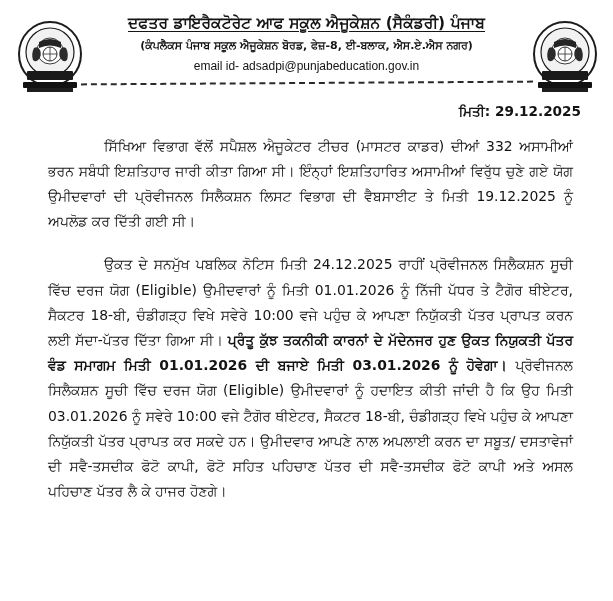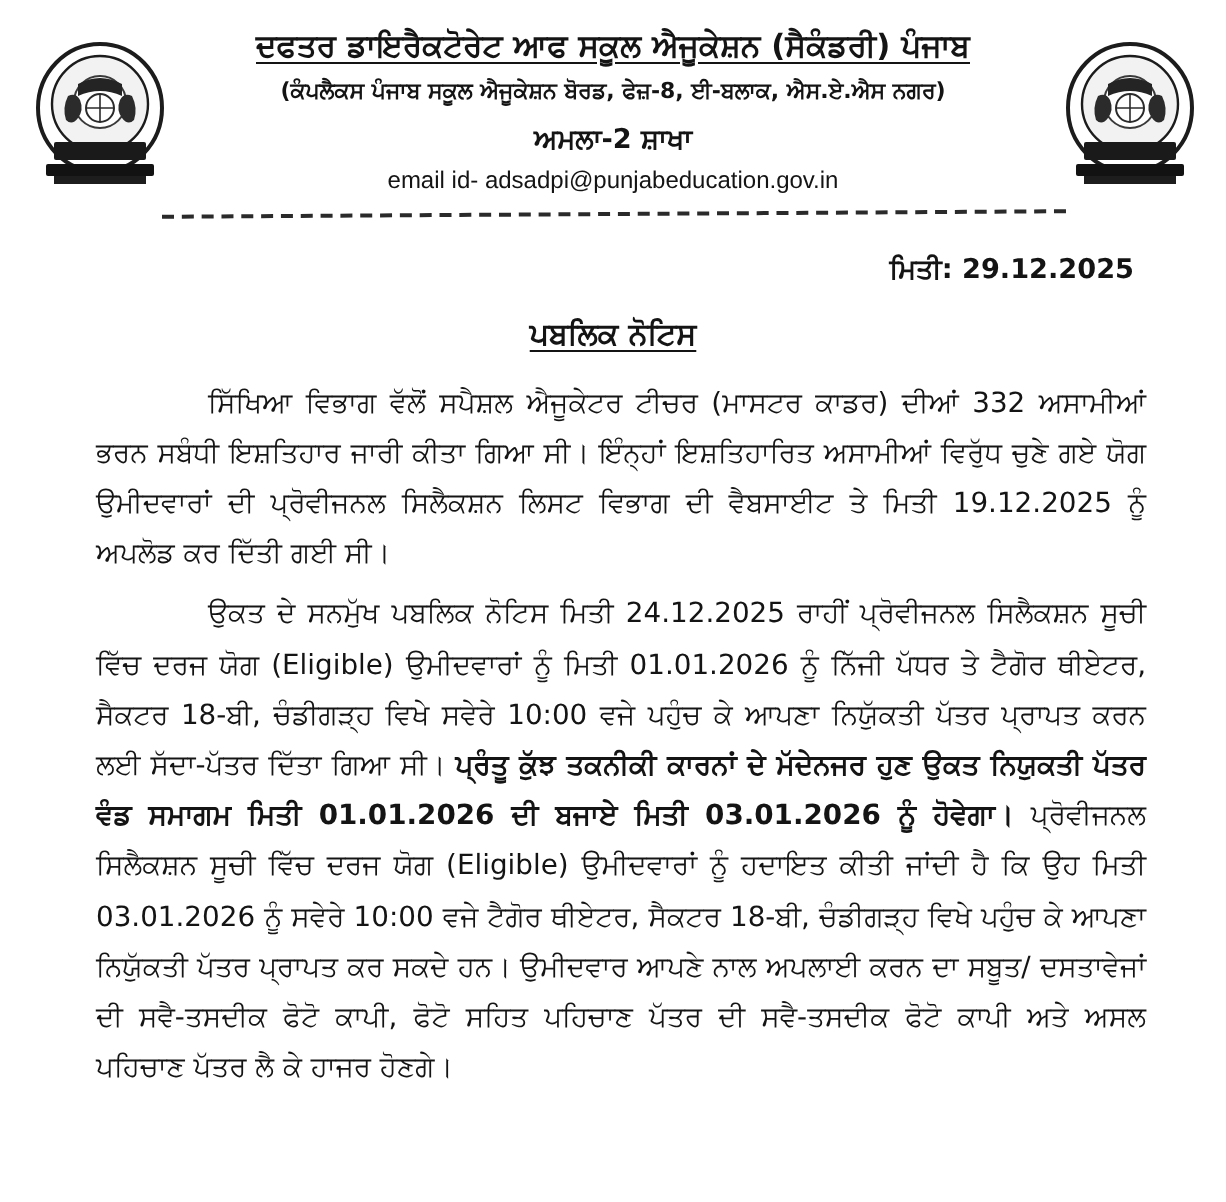"ਅਮਲਾ-2 ਸ਼ਾਖਾ" div.branch { html: <div>ਅਮਲਾ-2 ਸ਼ਾਖਾ</div> -> none }
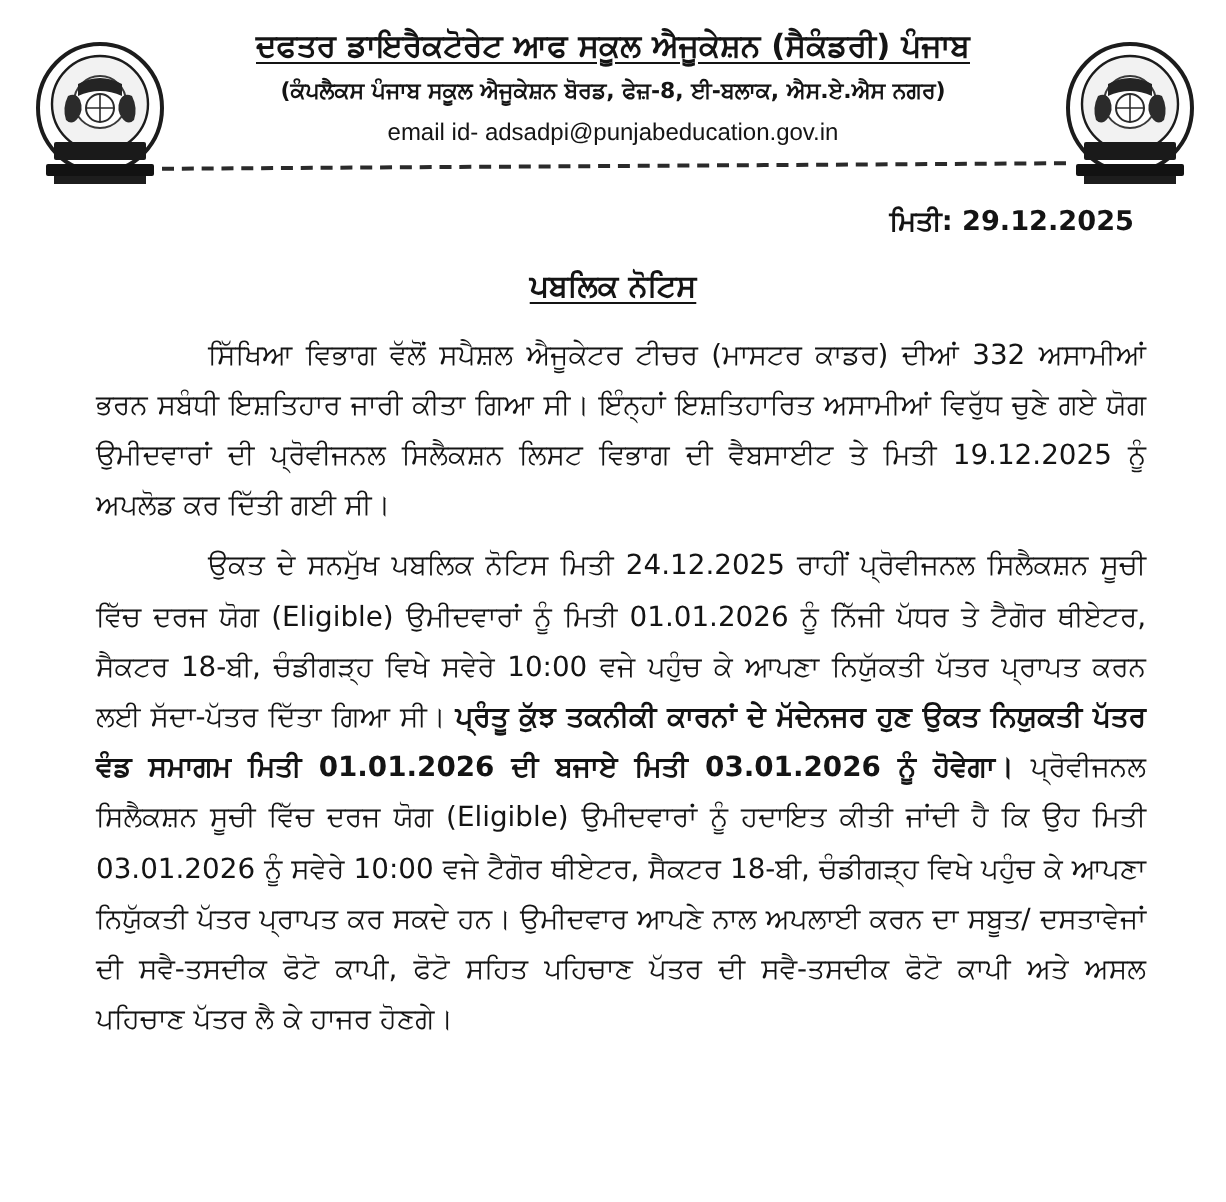"ਮਿਤੀ: 29.12.2025" .date-row { padding-right: 46px -> 32px }
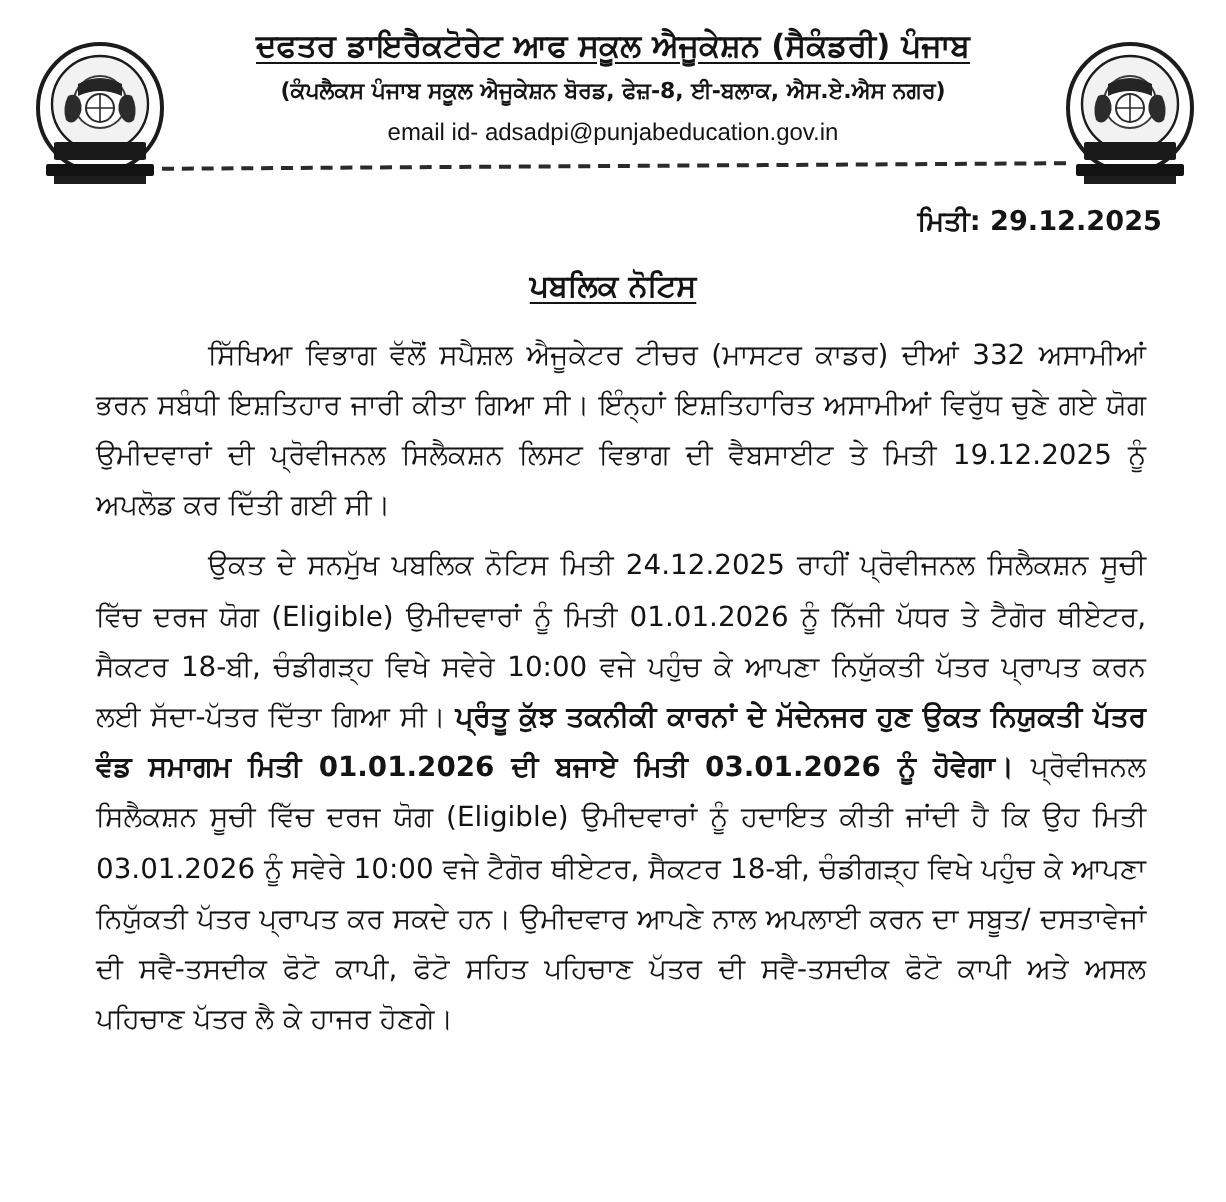"ਪਬਲਿਕ ਨੋਟਿਸ" div.notice-title { html: <div>ਪਬਲਿਕ ਨੋਟਿਸ</div> -> none }
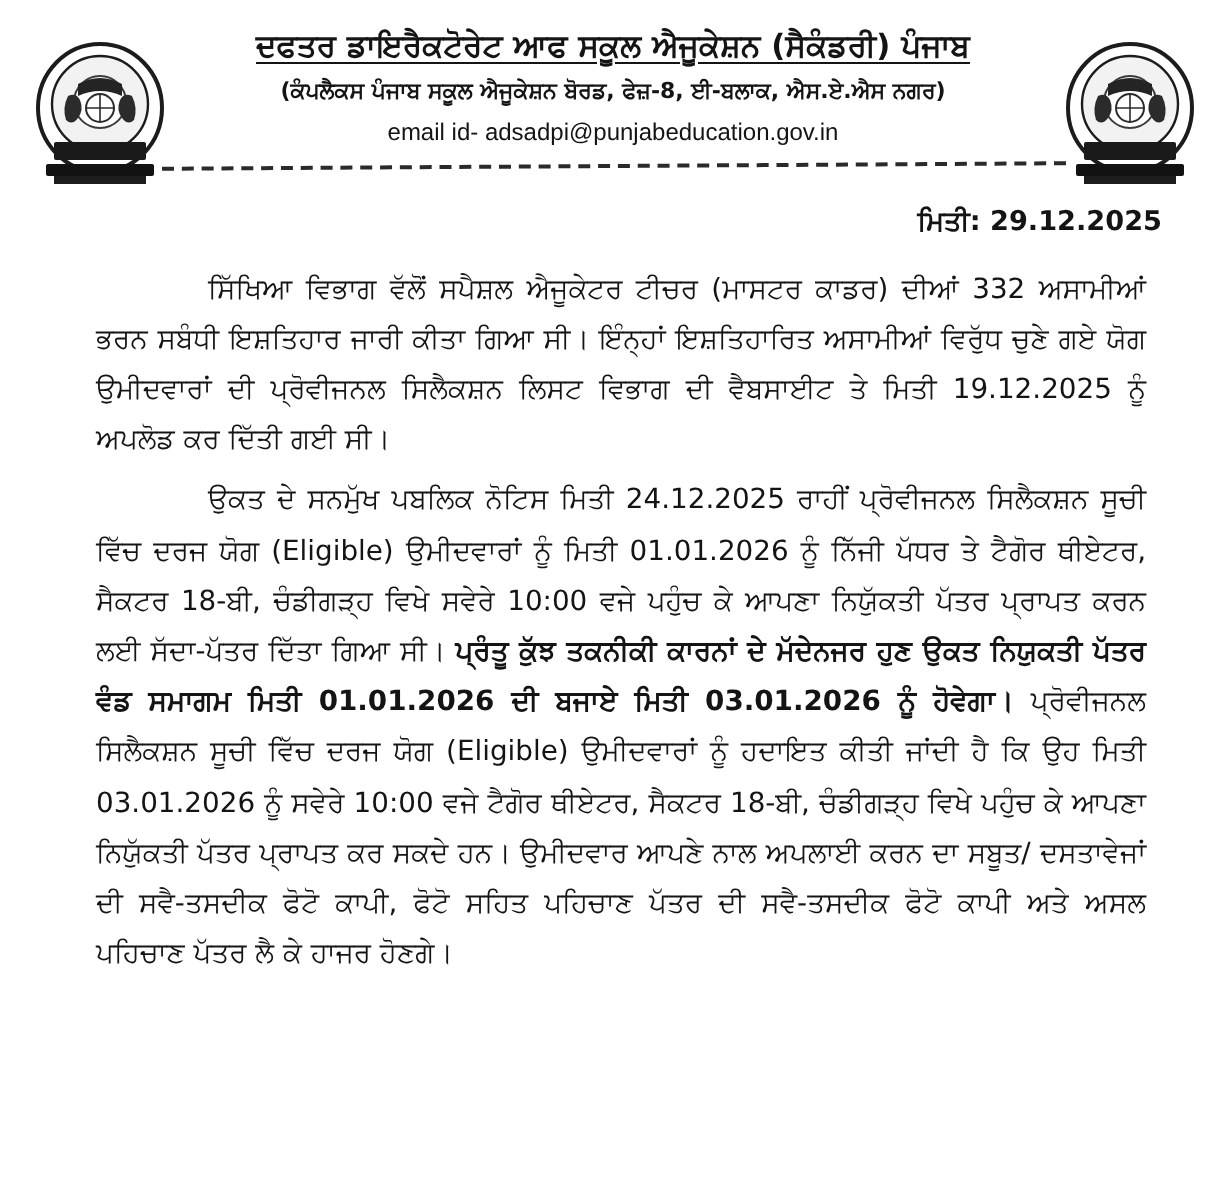"ਉਕਤ ਦੇ ਸਨਮੁੱਖ ਪਬਲਿਕ ਨੋਟਿਸ" .para + .para { margin-top: 5px -> 18px }
